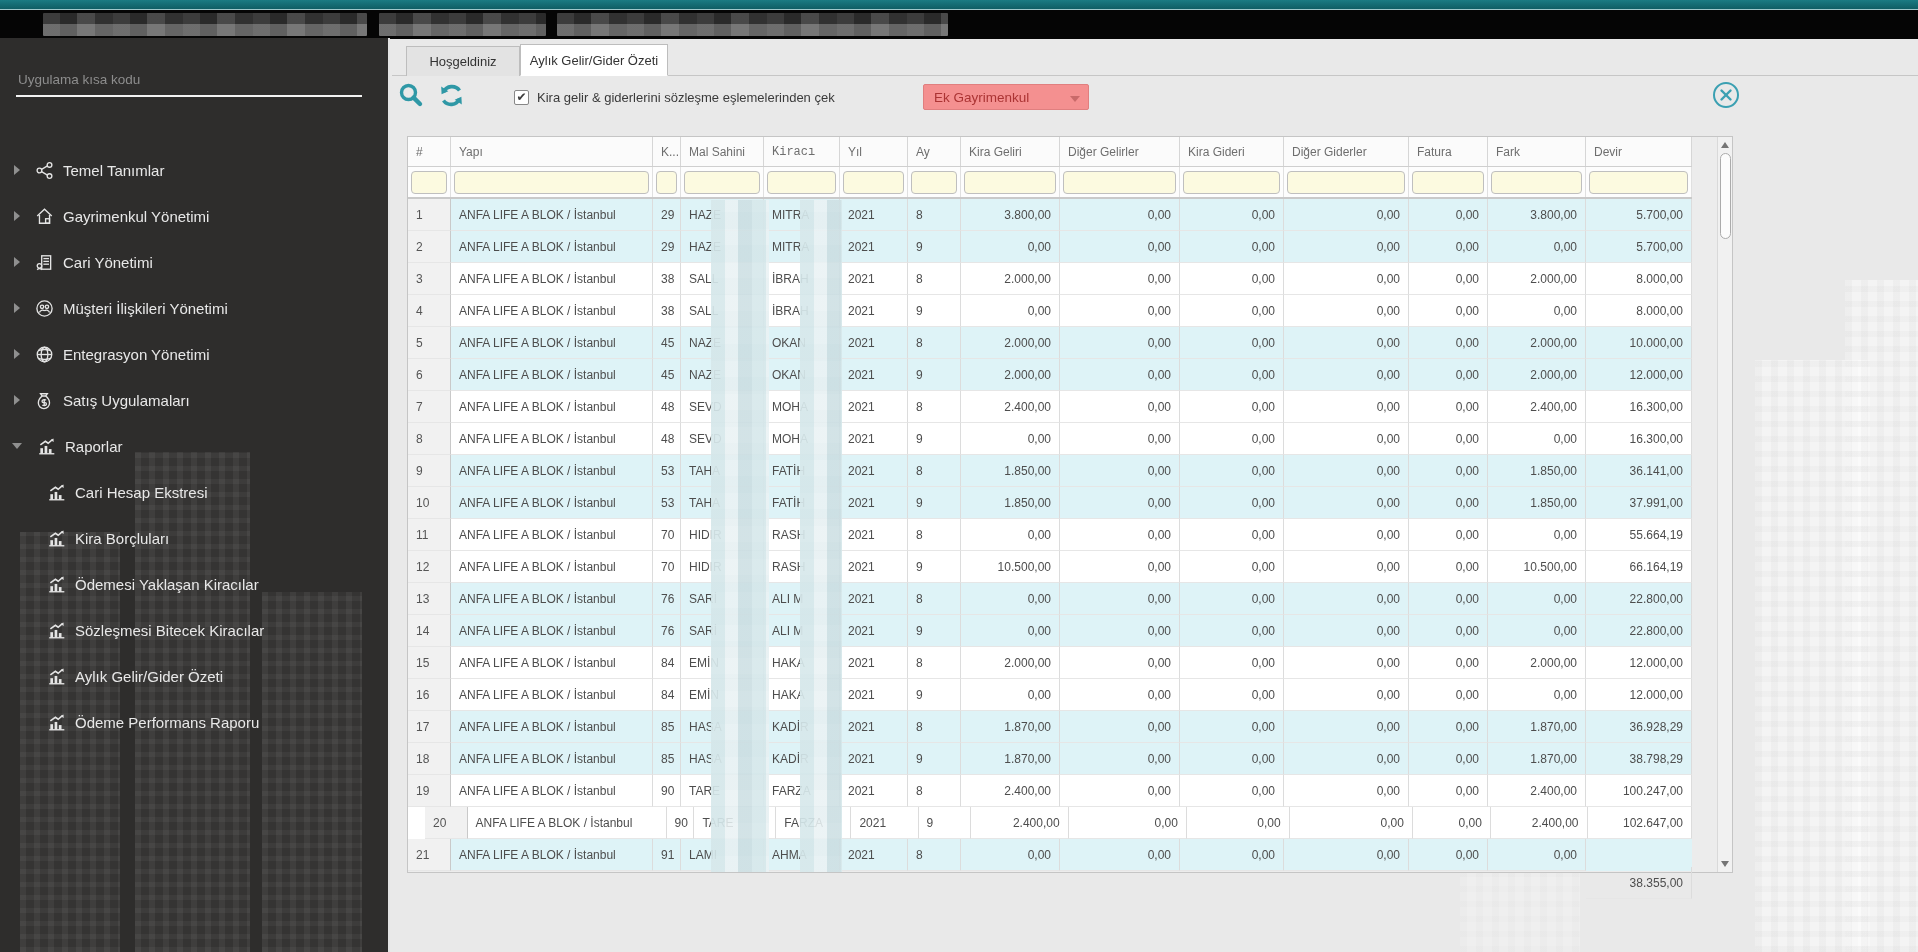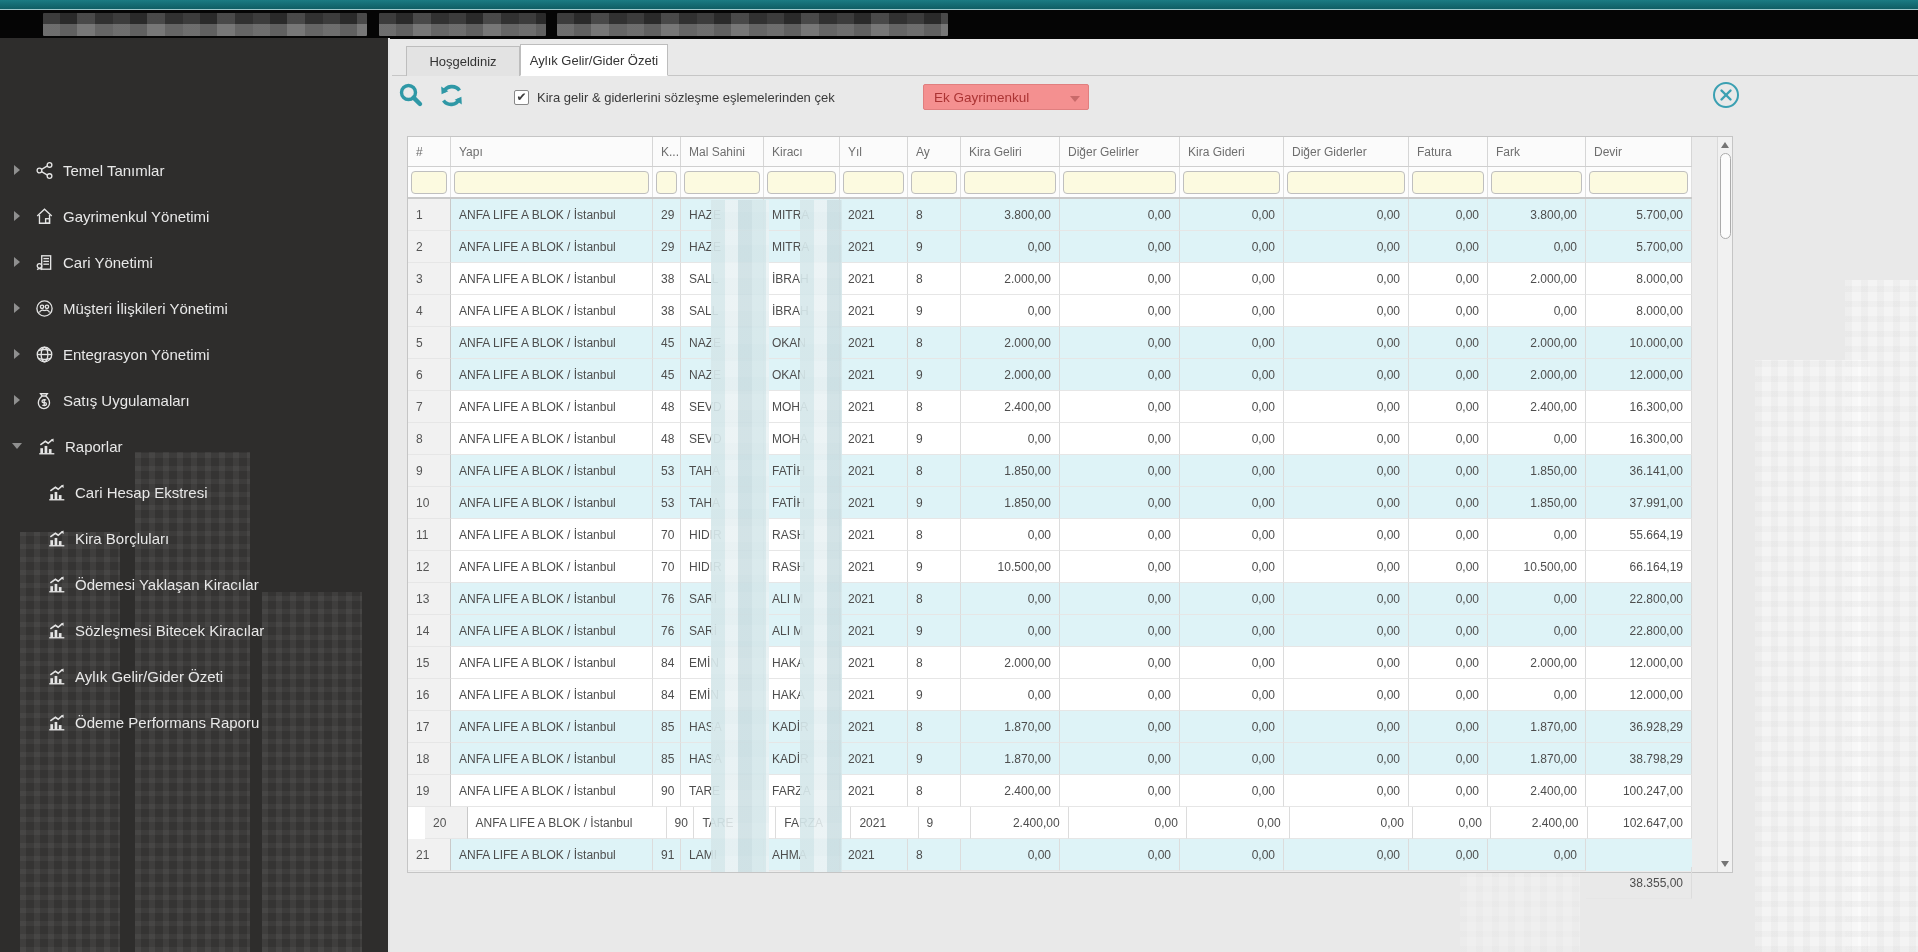"Uygulama kısa kodu" div.side-search { html: none -> <div> <input> </div> }
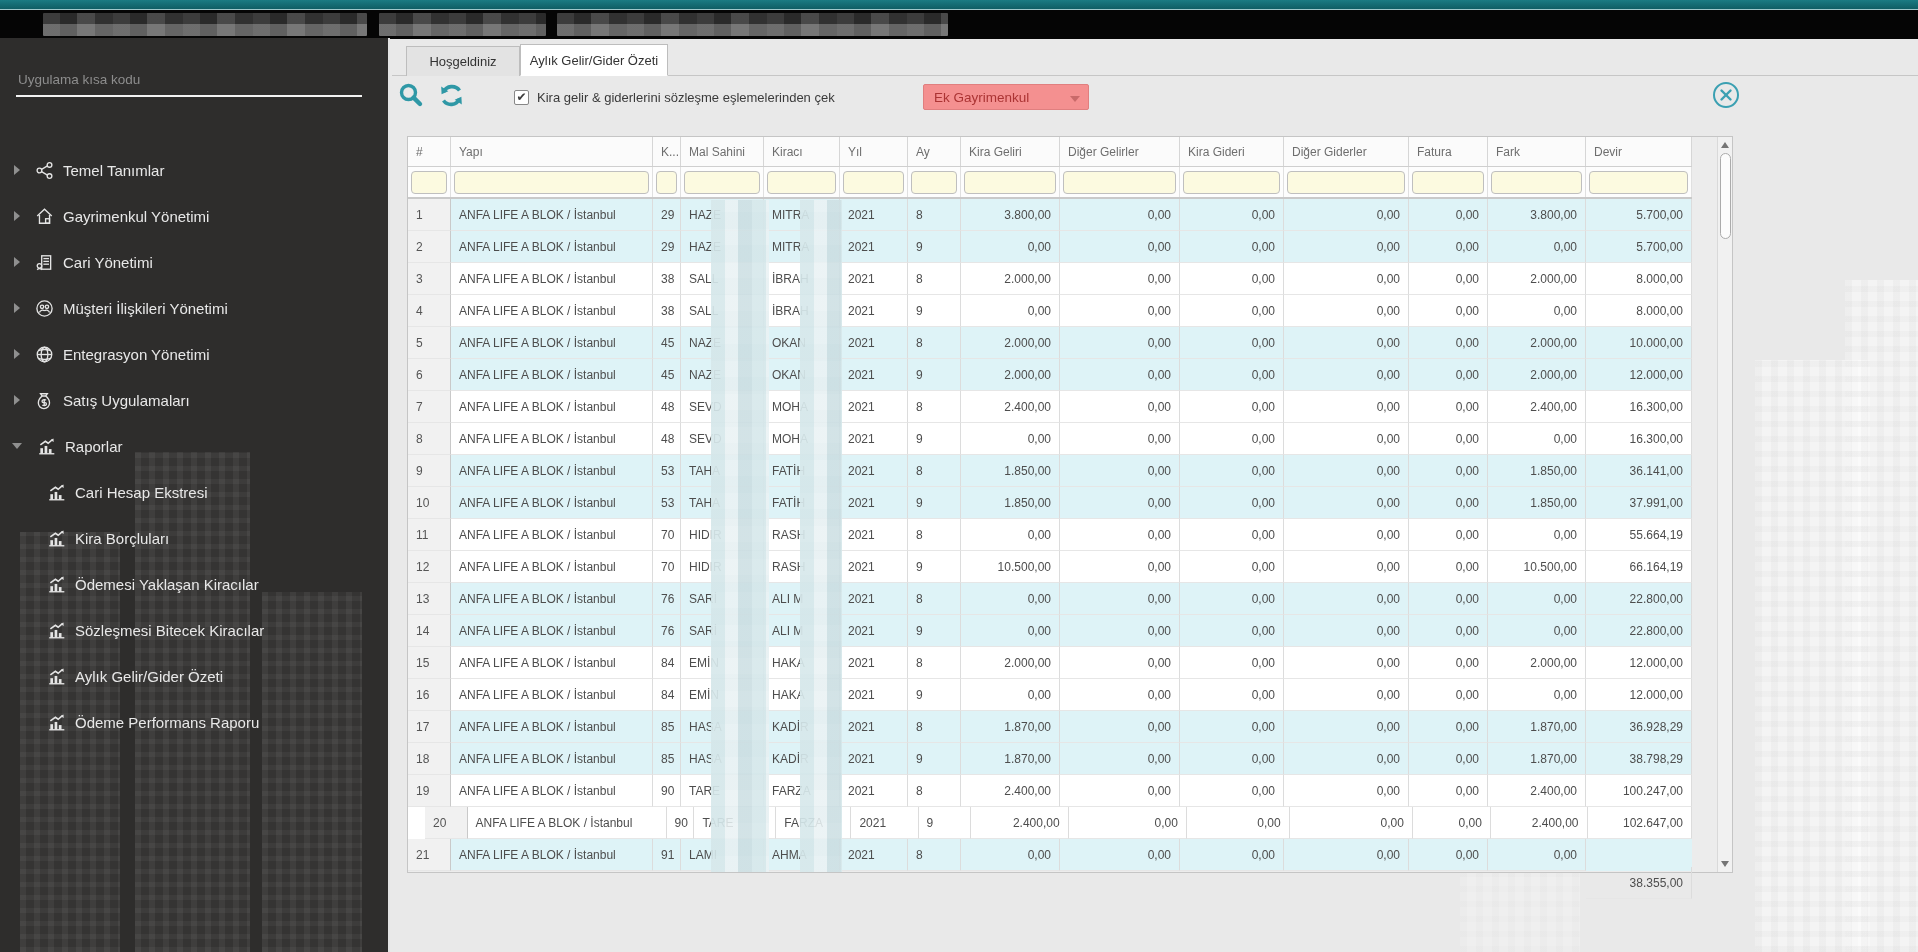"Kiracı" div.hcell { font-family: none -> Liberation Mono, monospace }
